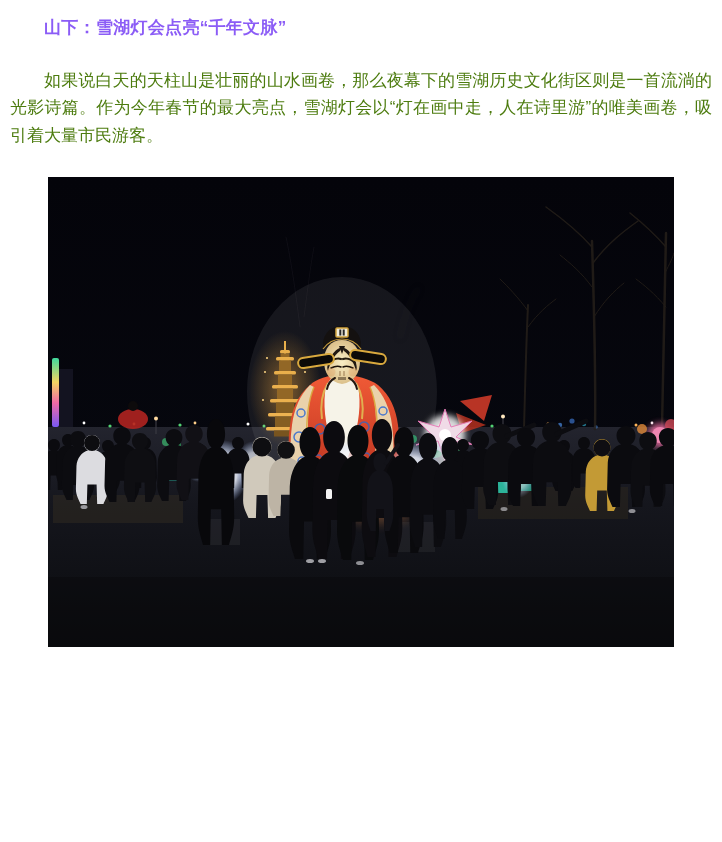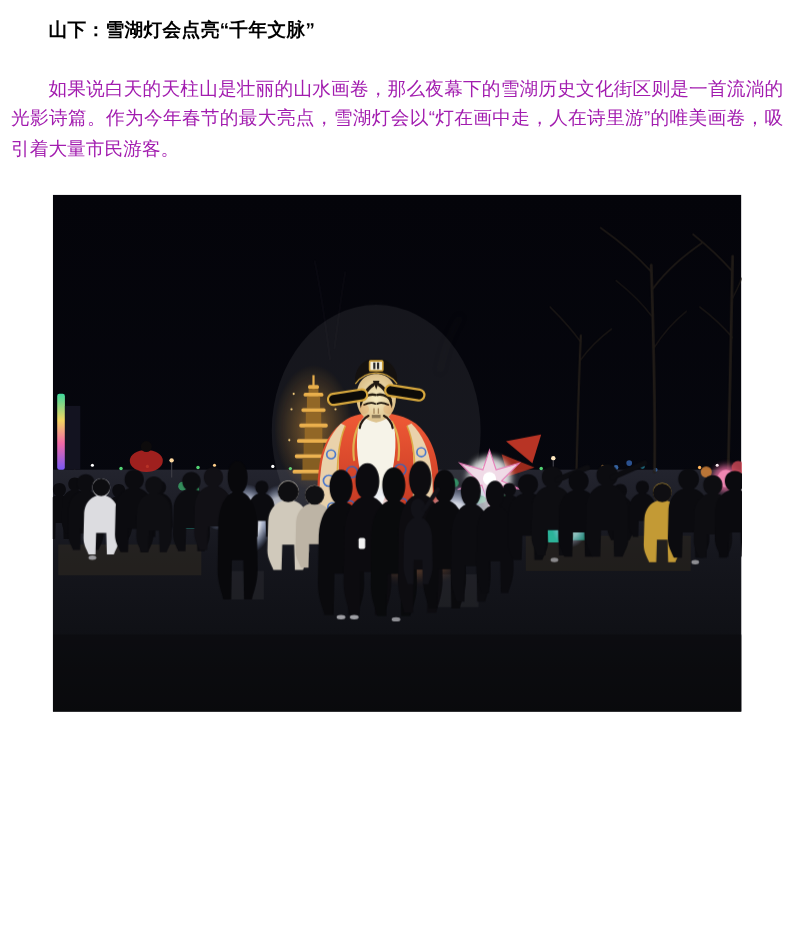"山下：雪湖灯会点亮“千年文脉”" .article-title { color: #000000 -> #8b5cf6 }
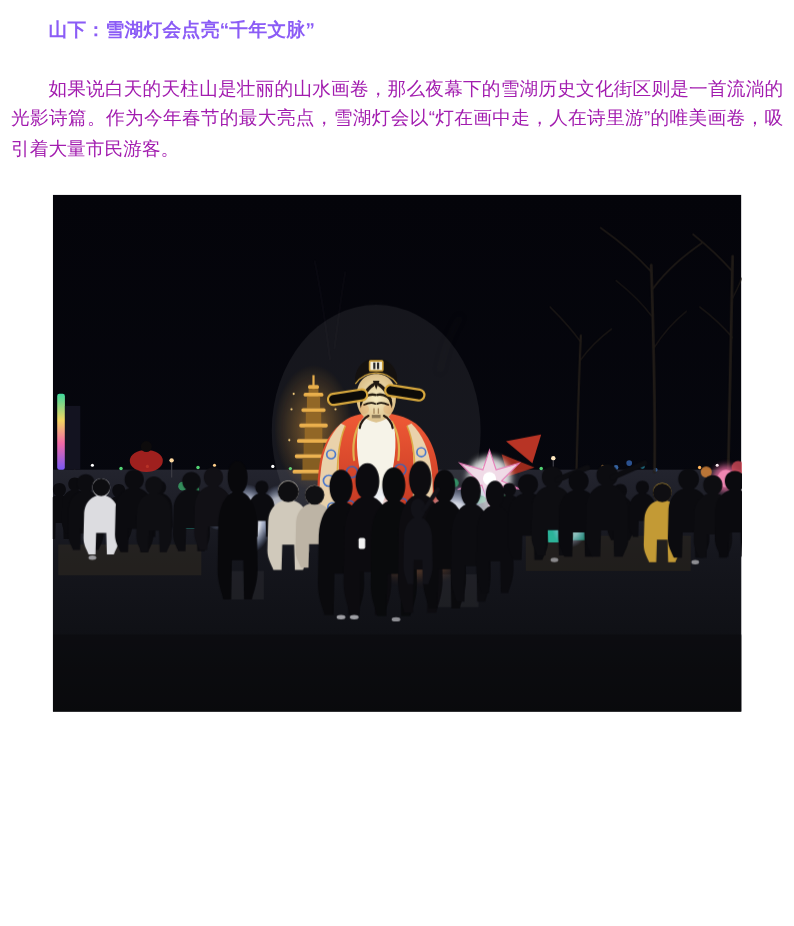"如果说白天的天柱山是壮丽的山水画卷，那么夜幕下的雪湖历史文化街区则是一首流淌的光" .article p { color: #a21caf -> #4d7c0f }
